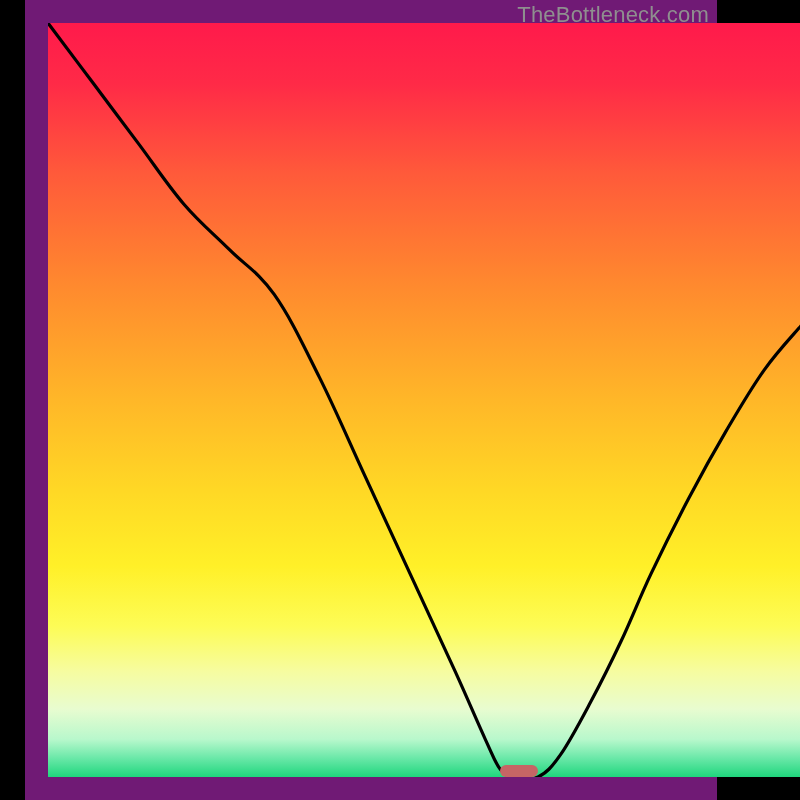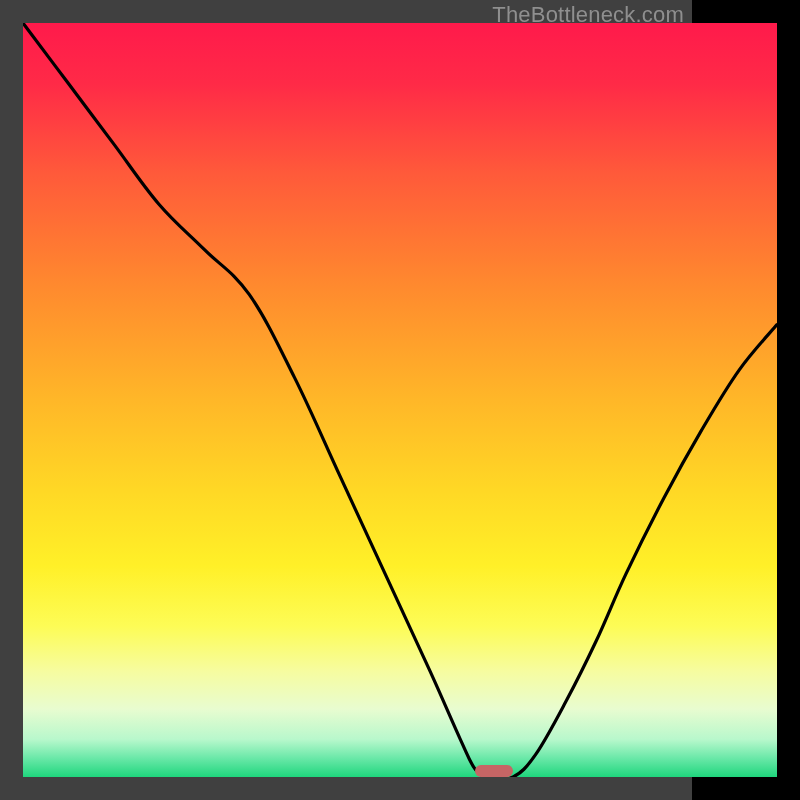"TheBottleneck.com" .chart-container { background: #404040 -> #701a75; margin-left: none -> 25px }
